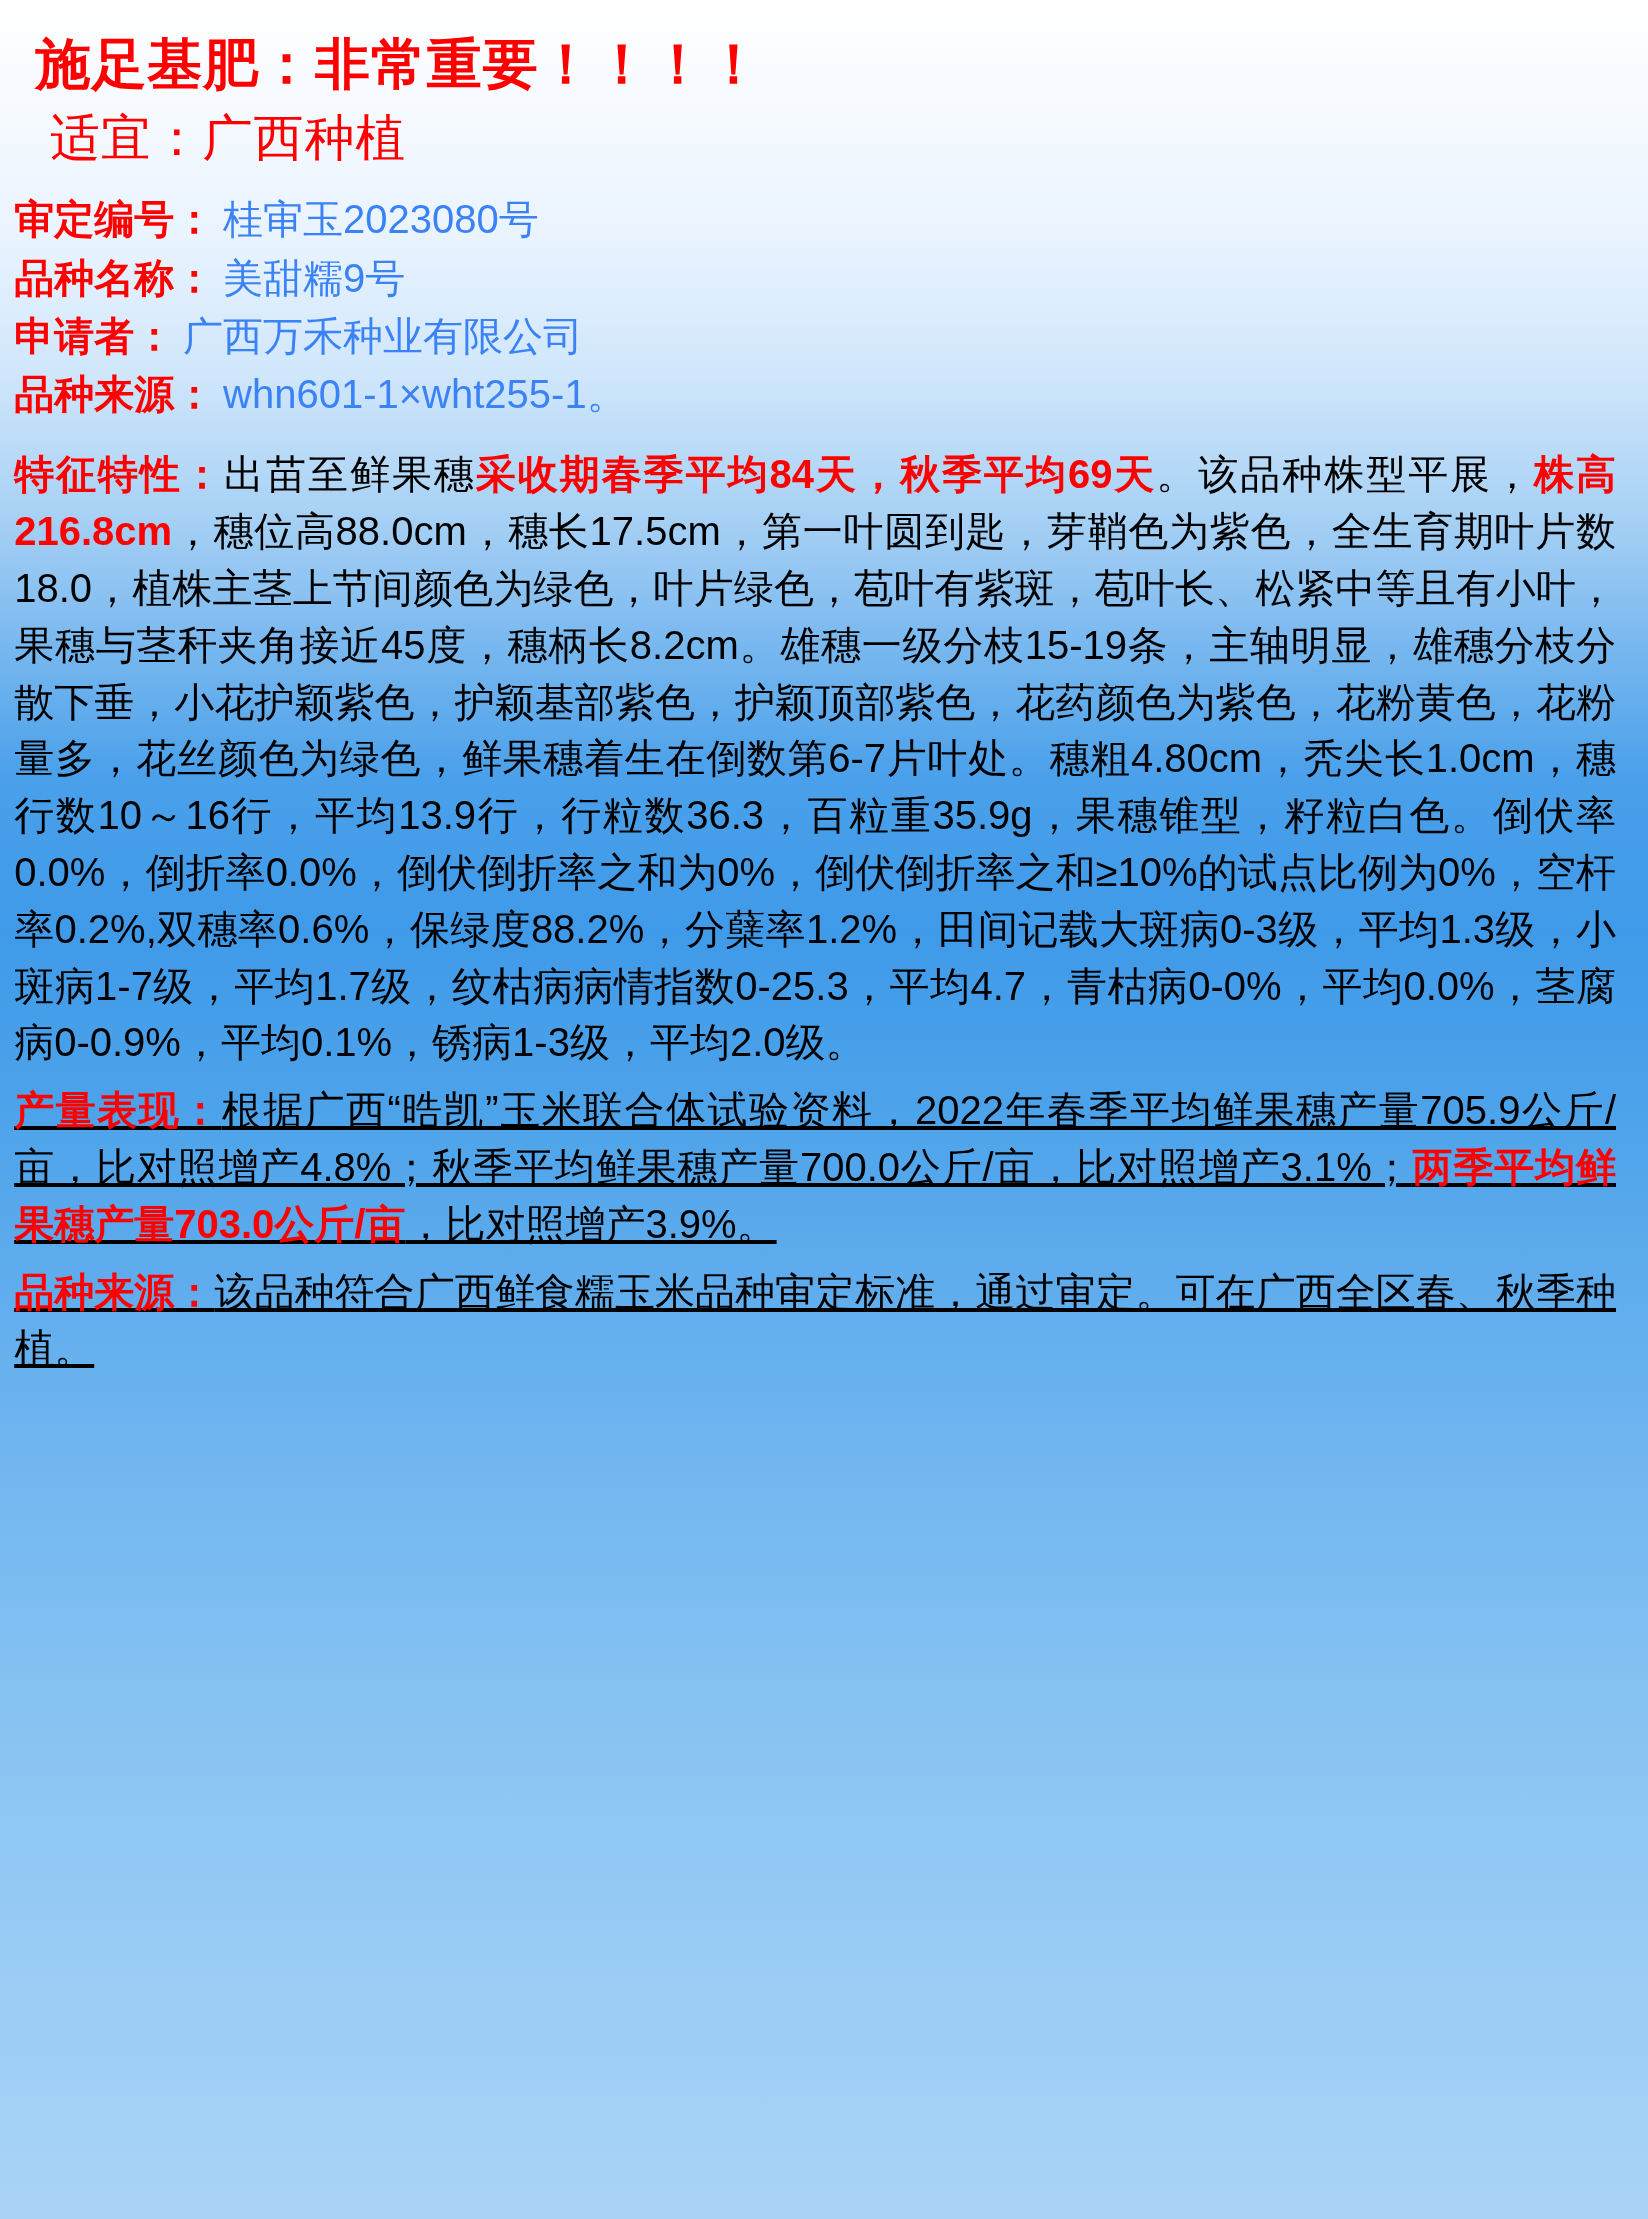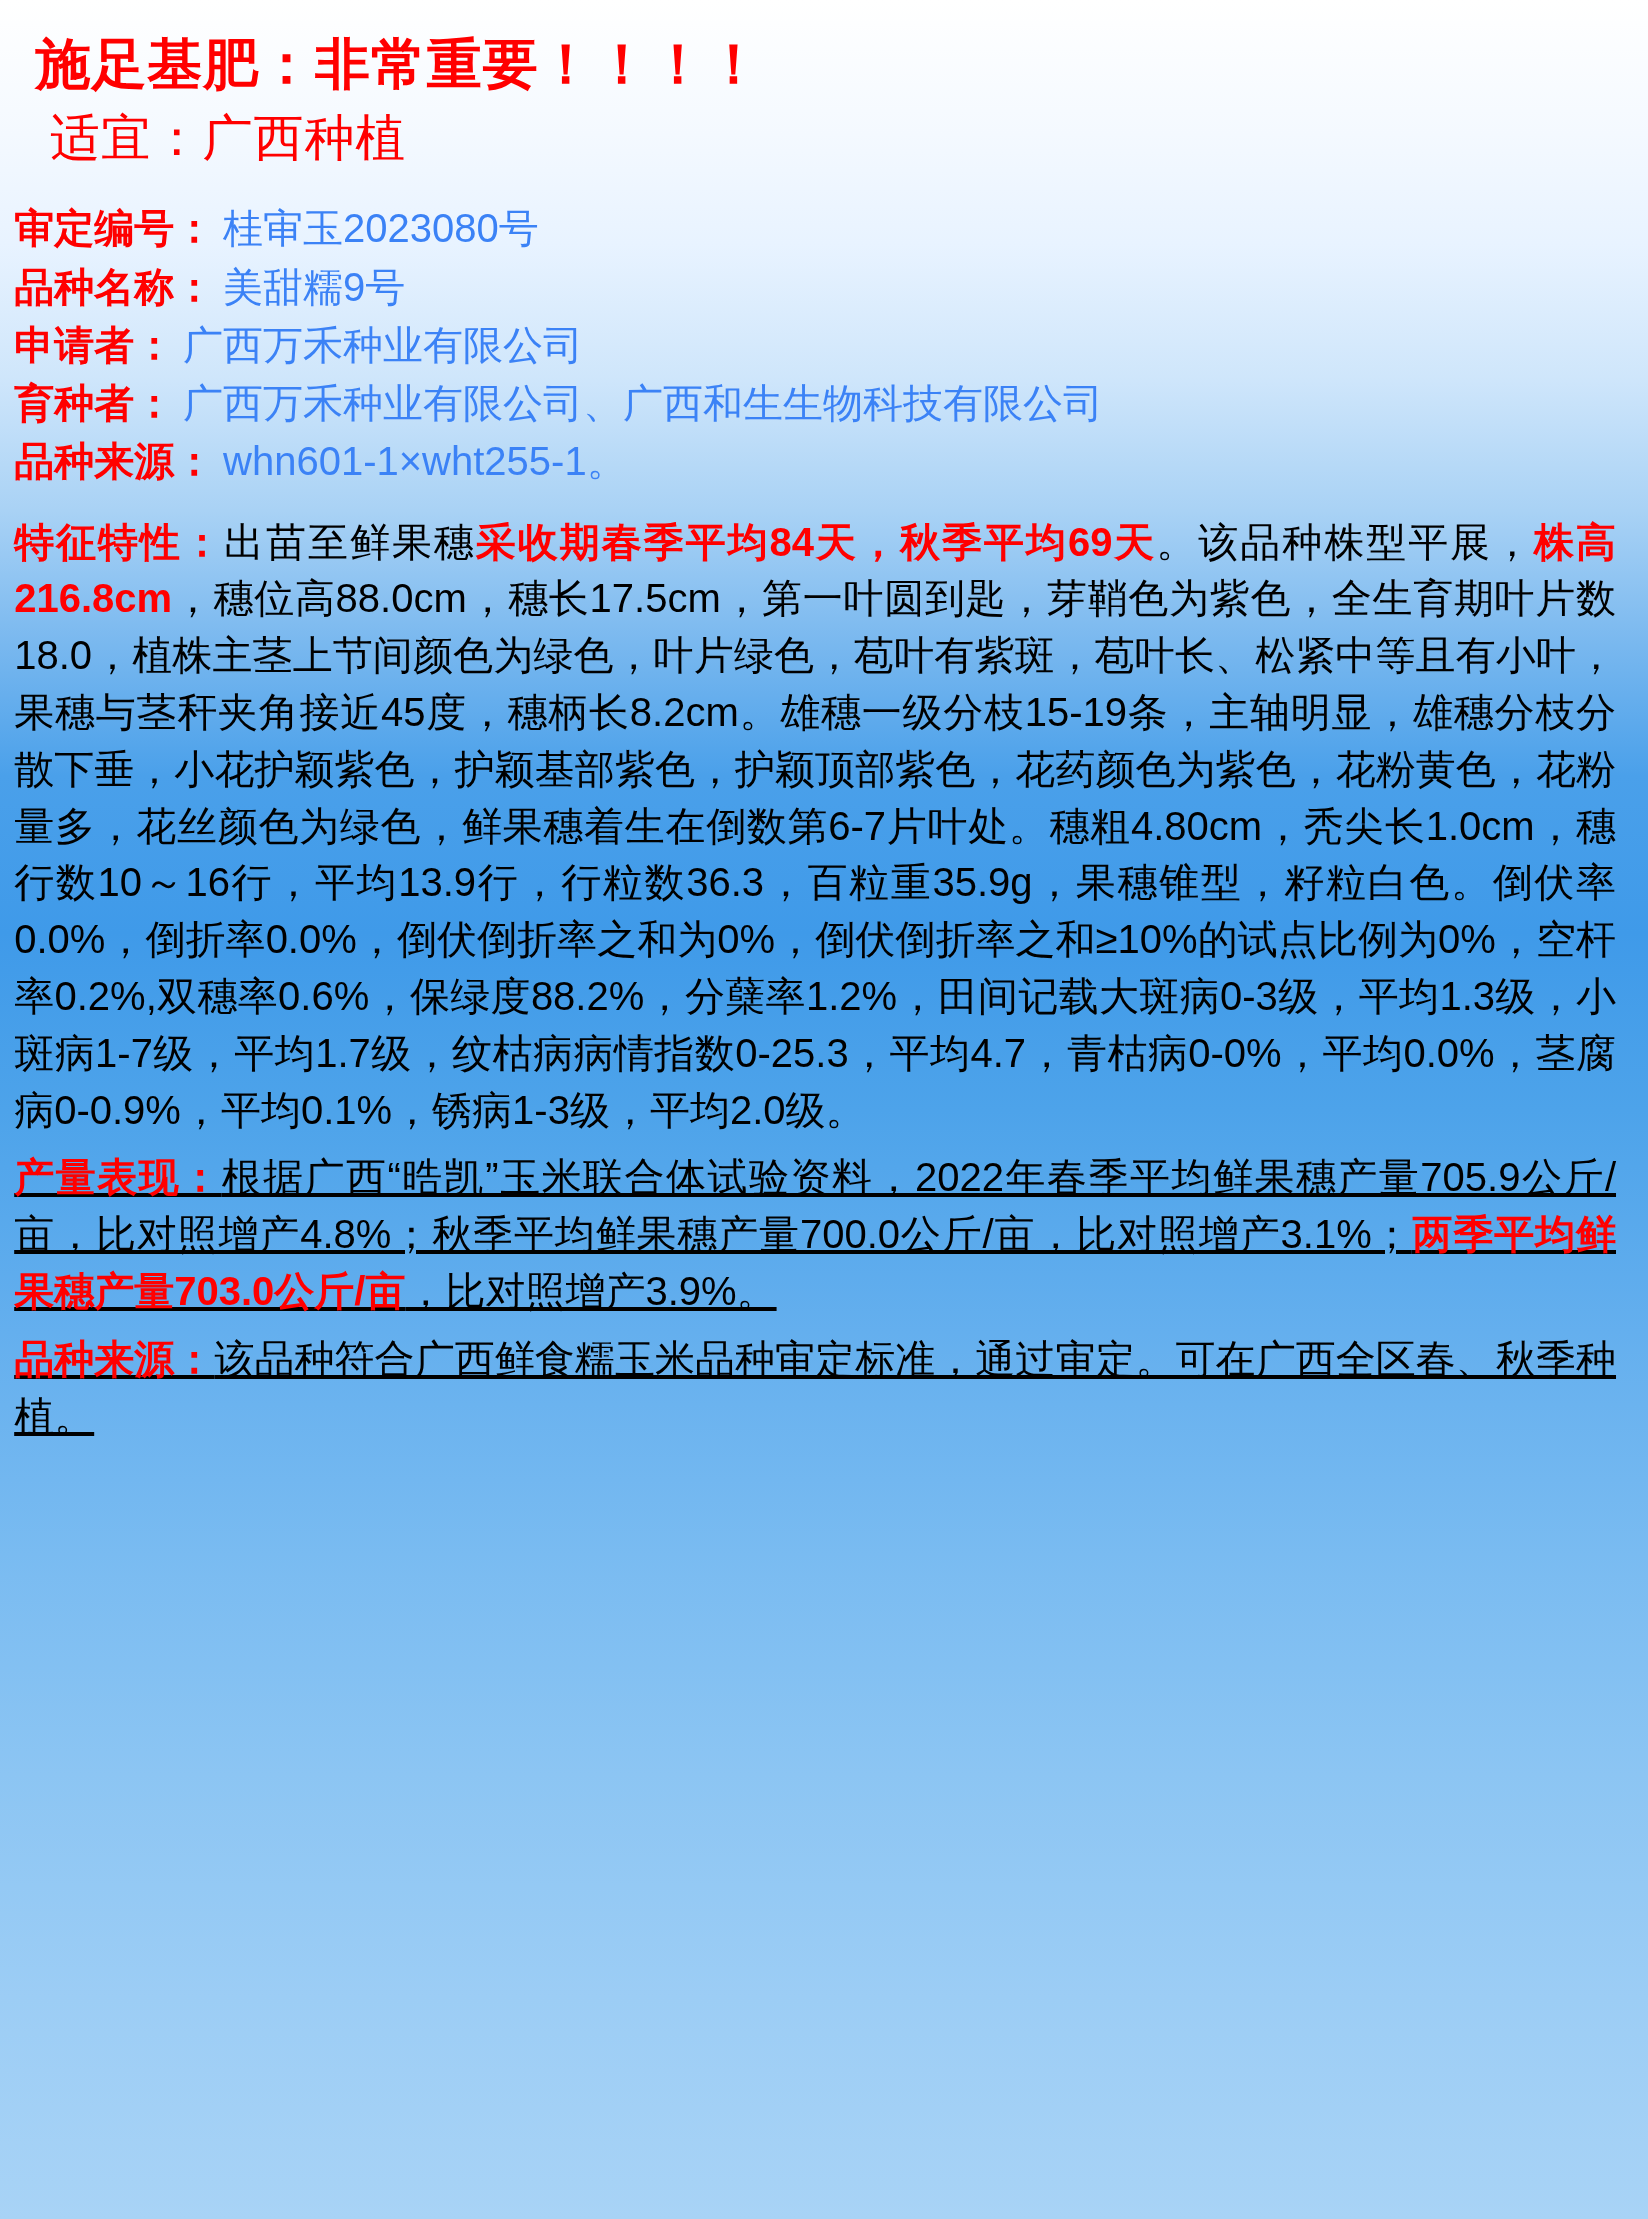"审定编号：" .fields { margin-top: 29px -> 20px }
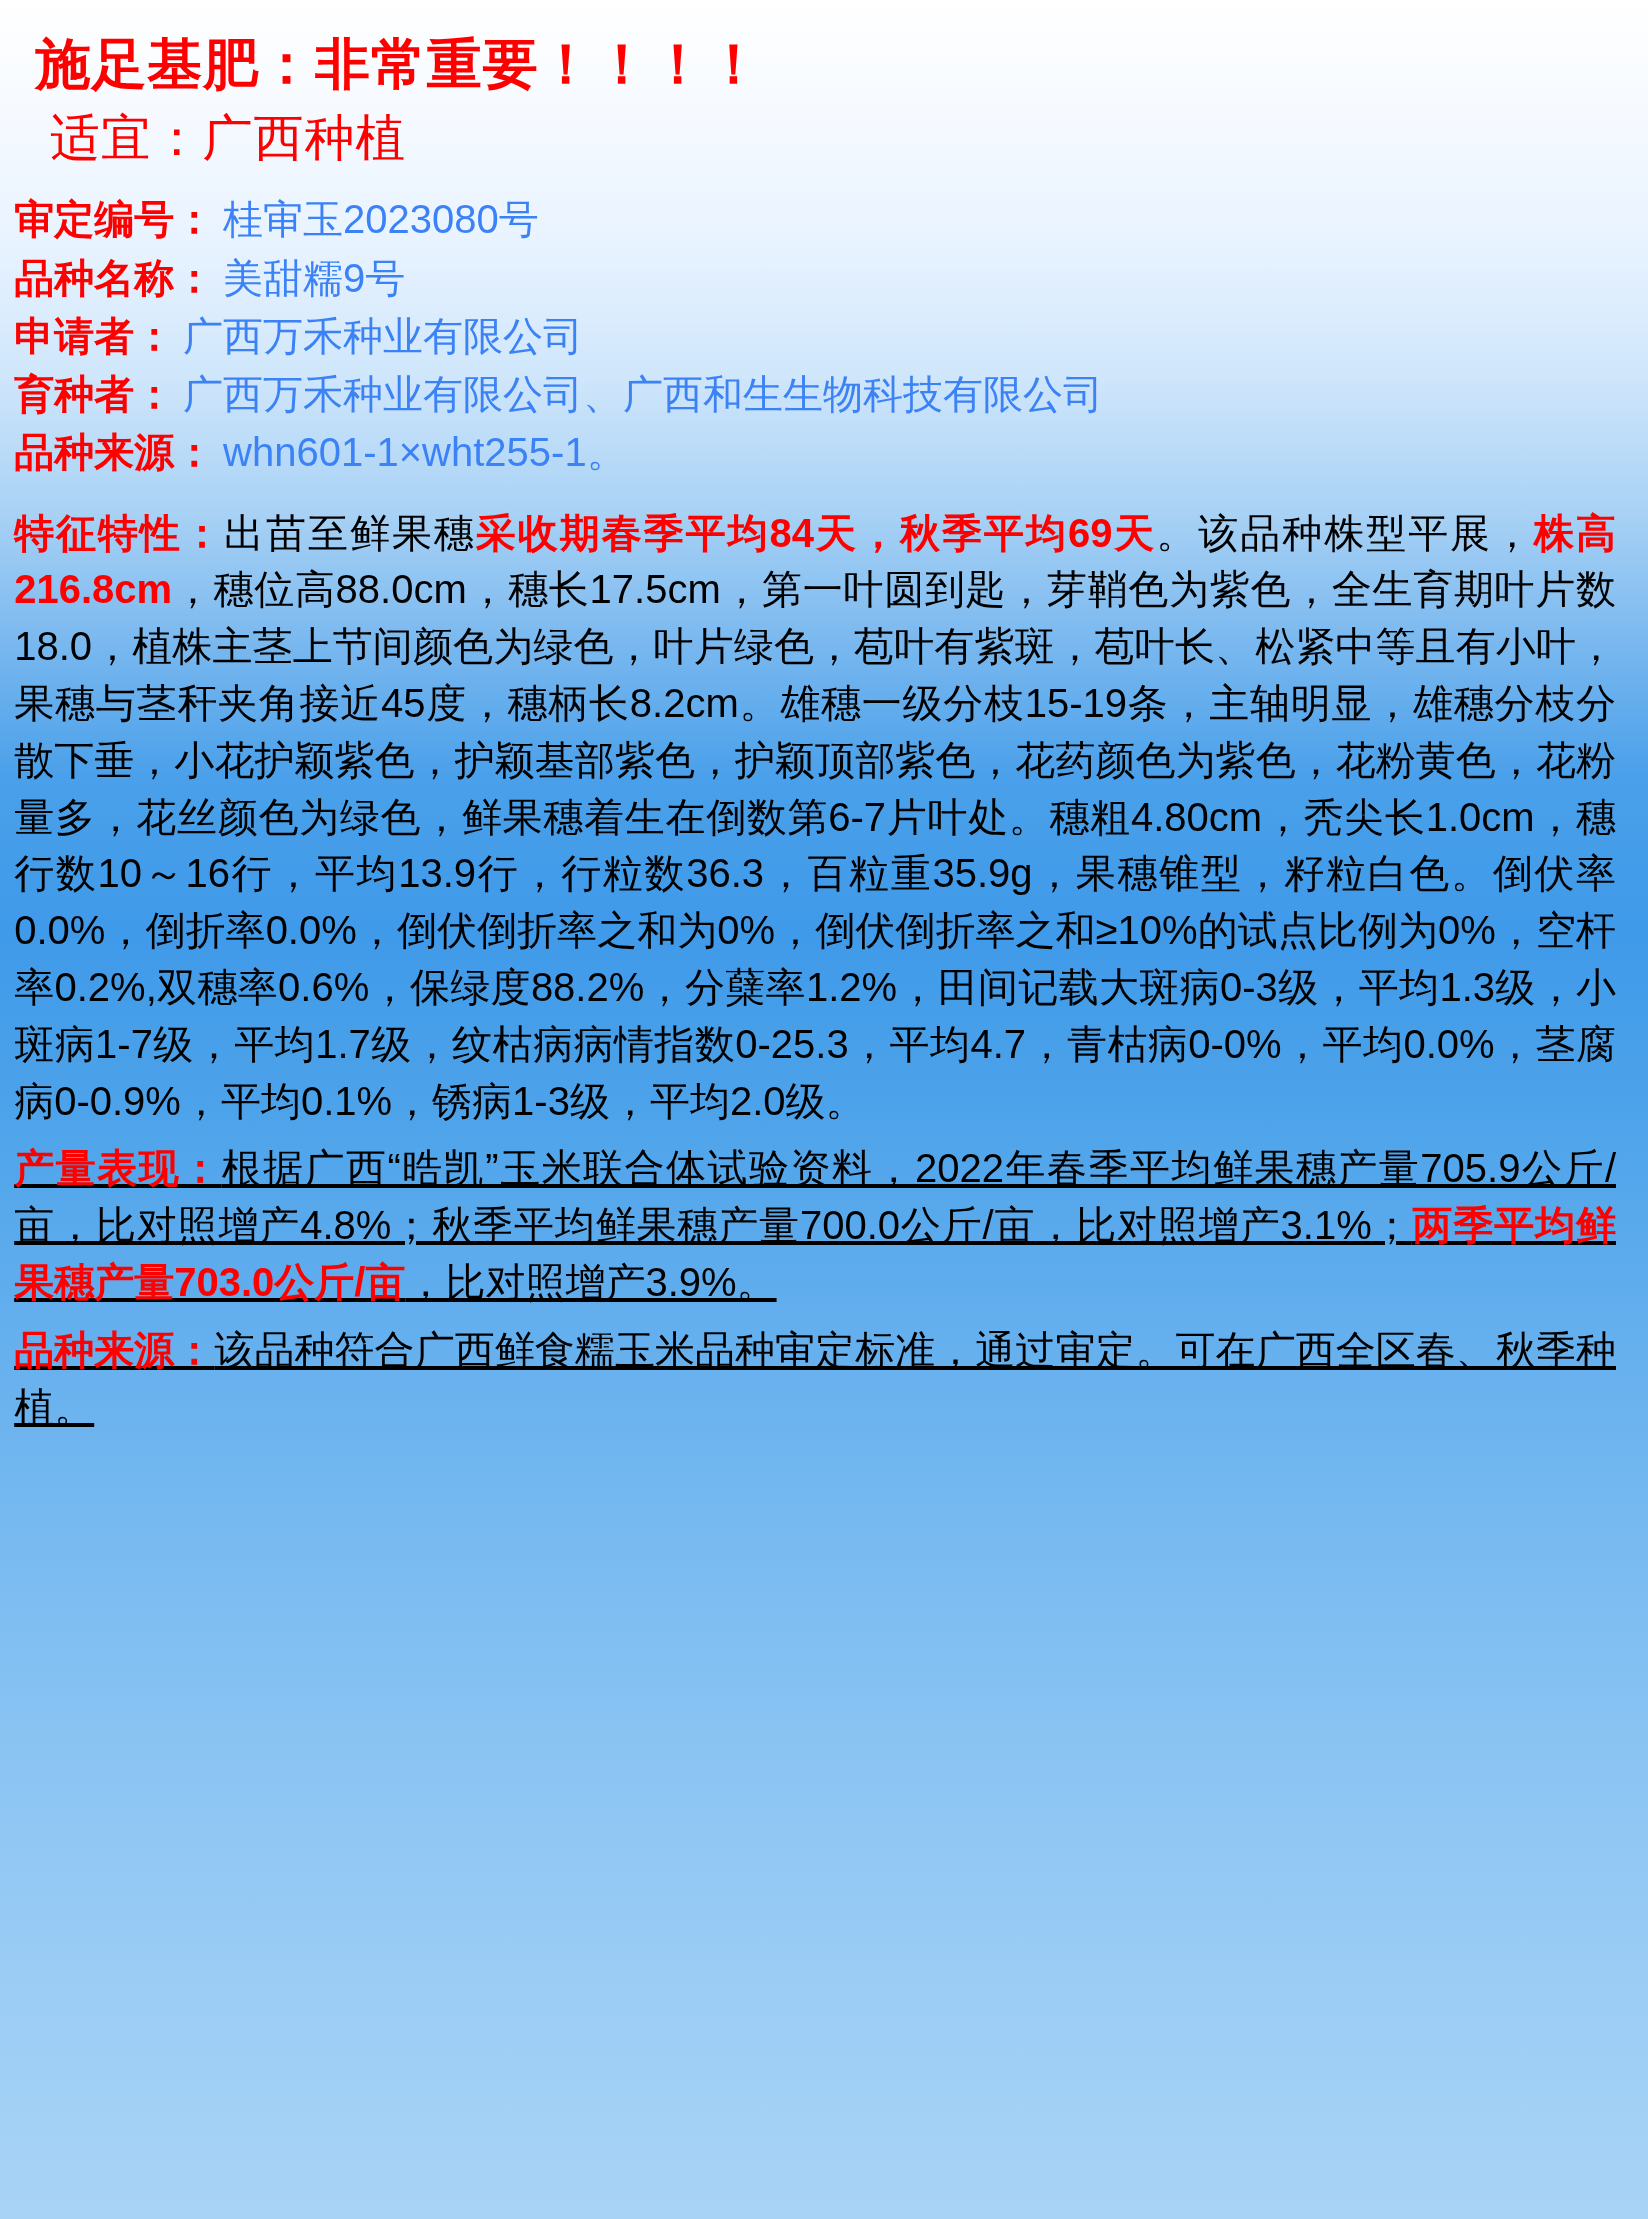"育种者：" div.field-row { html: <div> <span>育种者：</span> <span>广西万禾种业有限公司、广西和生生物科技有限公司</span> </div> -> none }
